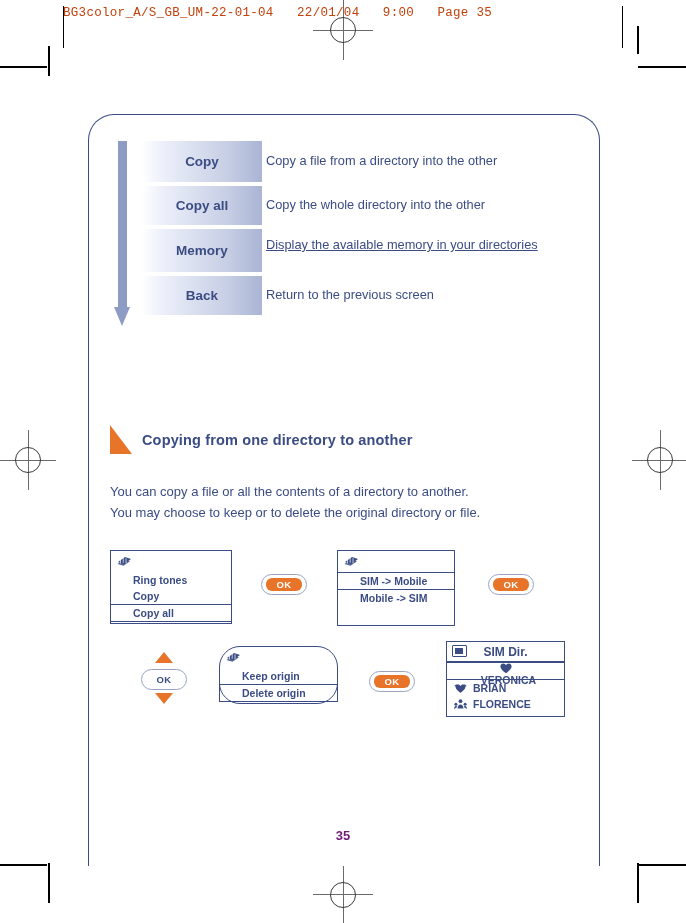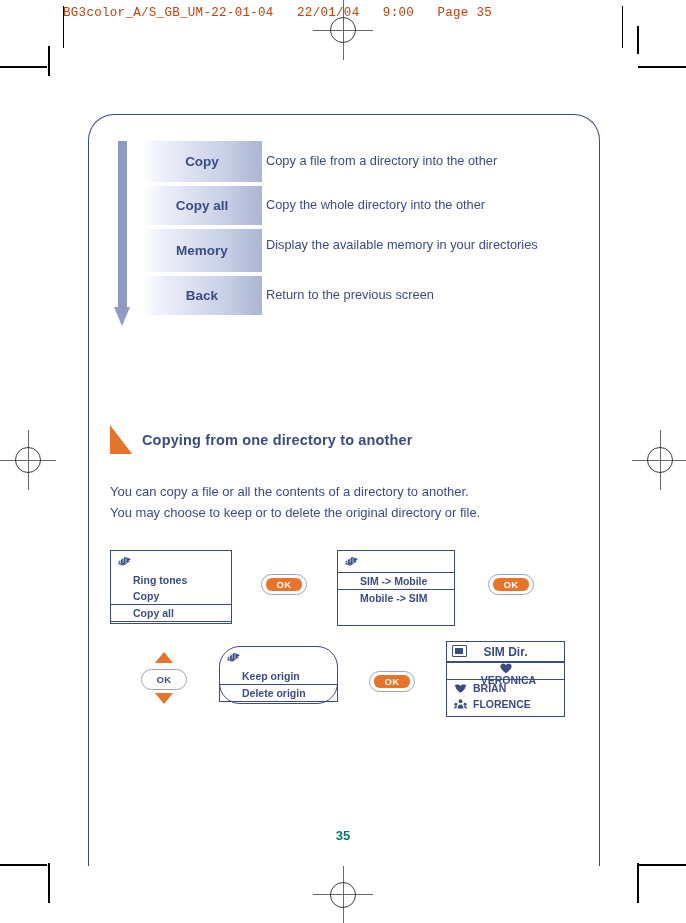"Display the available memory in" .menu-desc.justify { text-decoration: none -> underline }
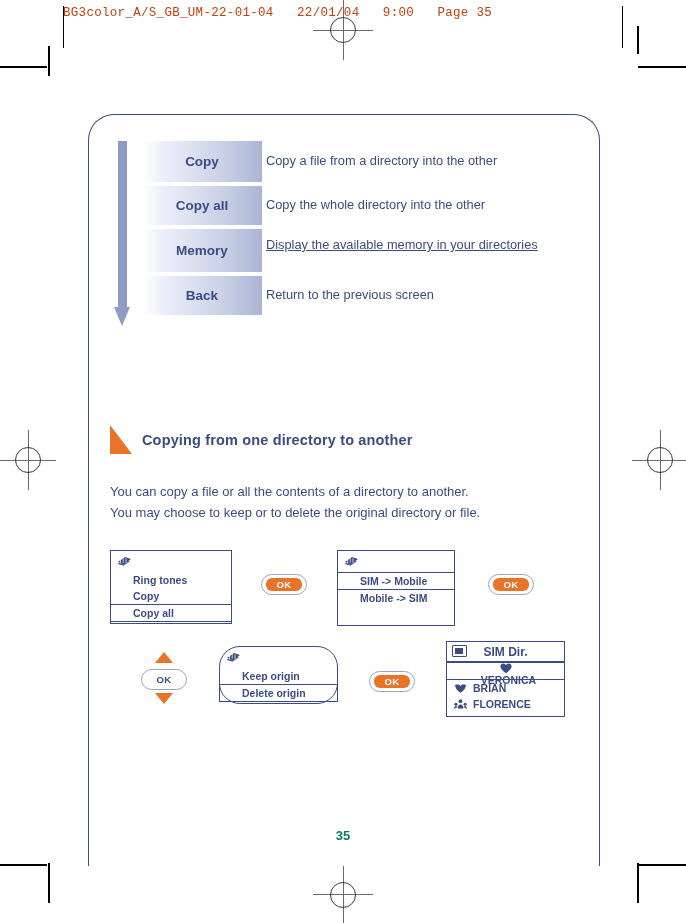"35" .page-number { color: #0f766e -> #701a75 }
